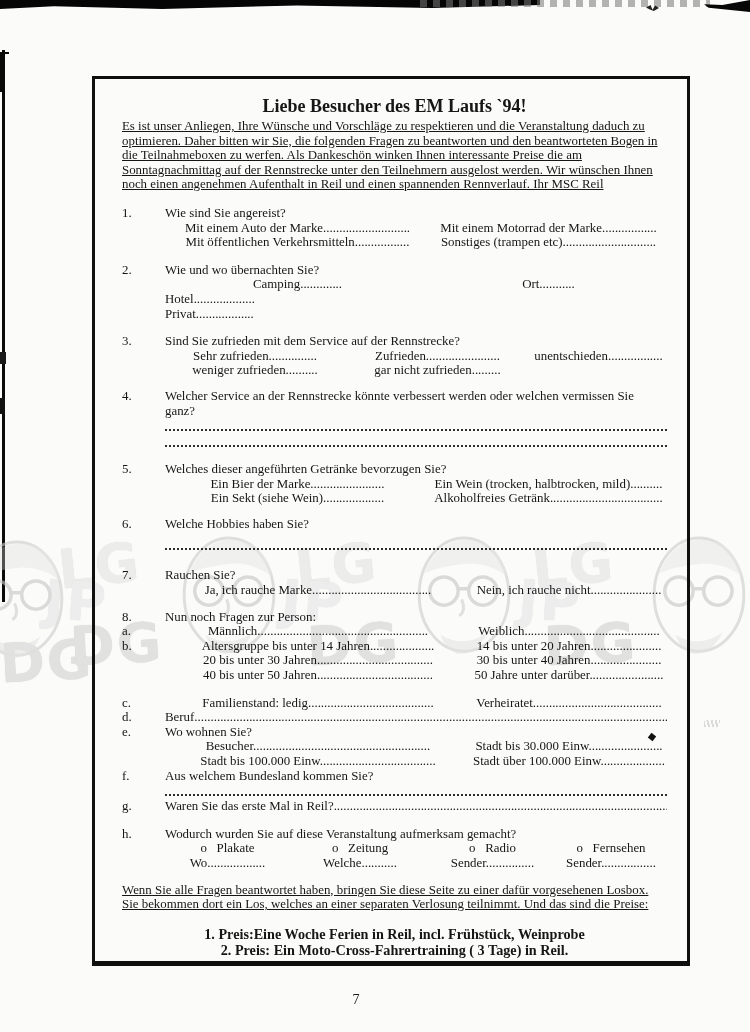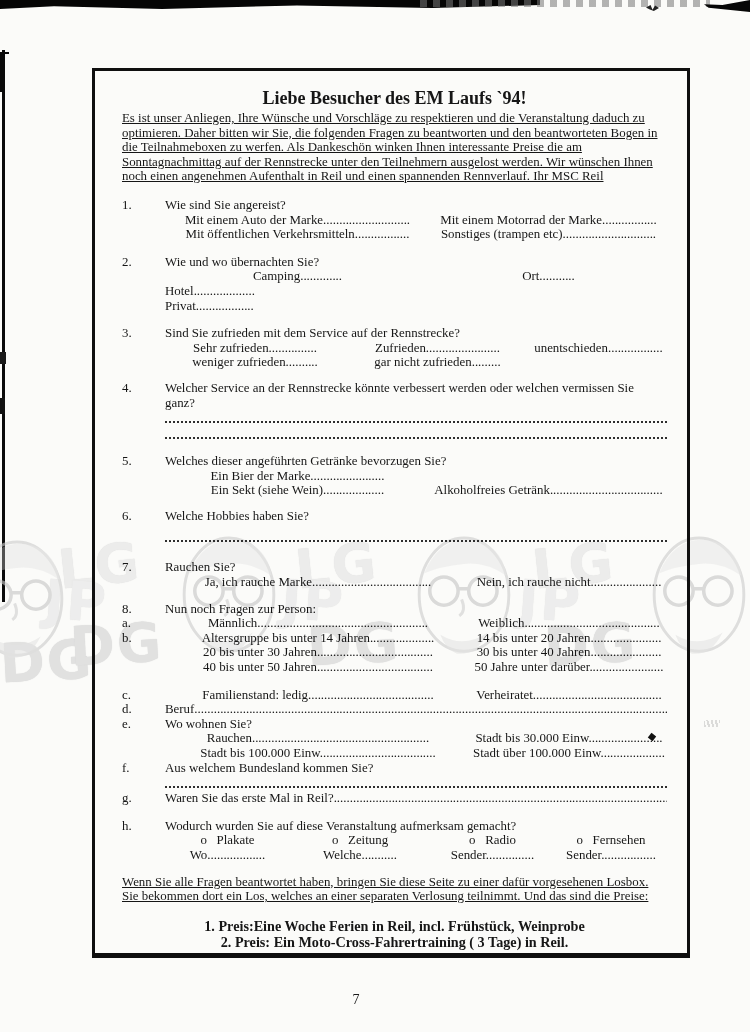"Liebe Besucher des EM Laufs" .form-box { top: 68px -> 76px }
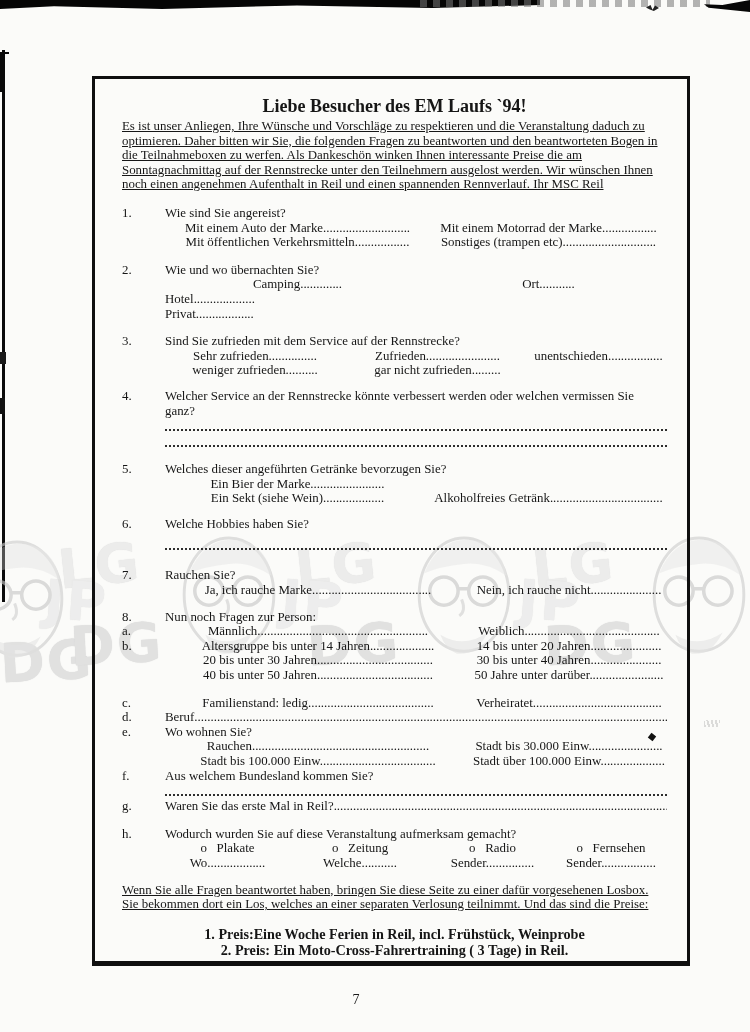"Ein Wein (trocken, halbtrocken," span.c-r { html: none -> <span>Ein Wein (trocken, halbtrocken, mild)..........</span> }
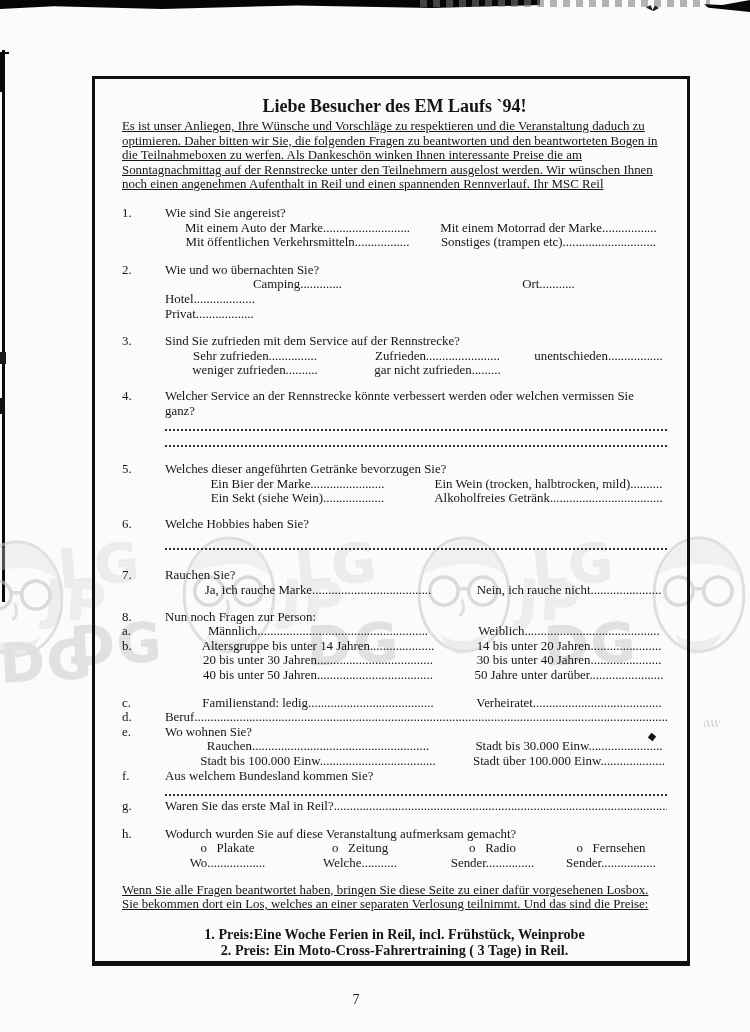"Rauchen................................." span.c-lw { text: Rauchen -> Besucher }
